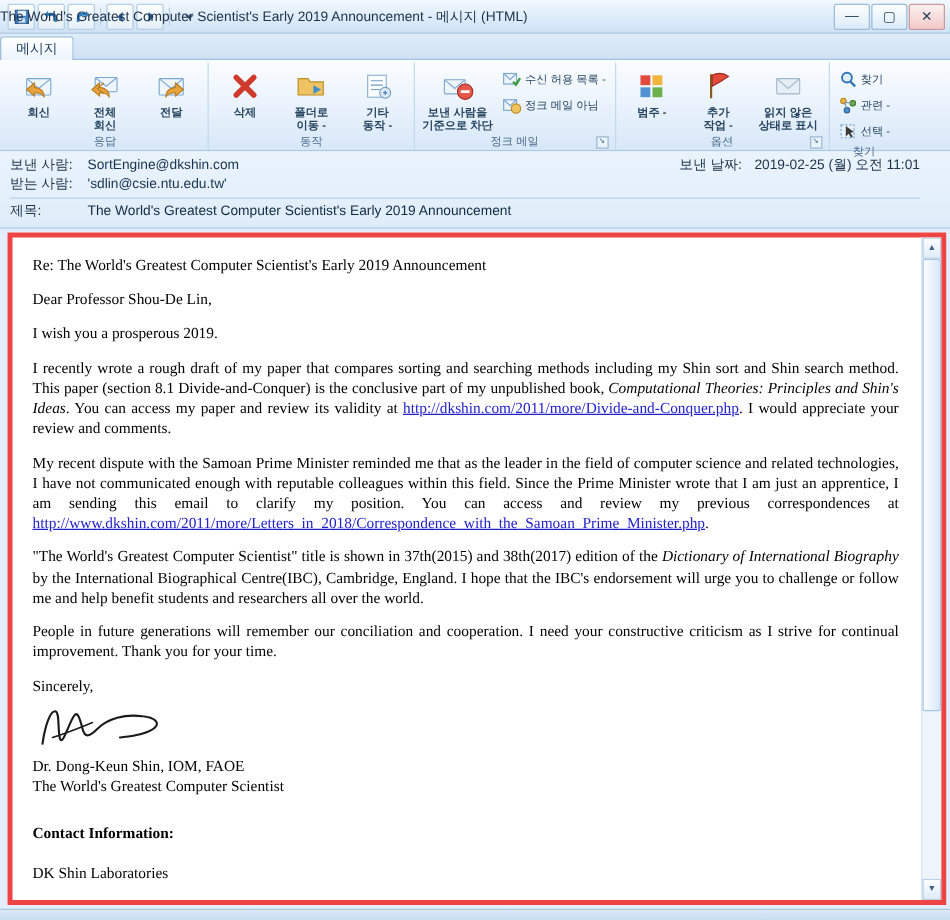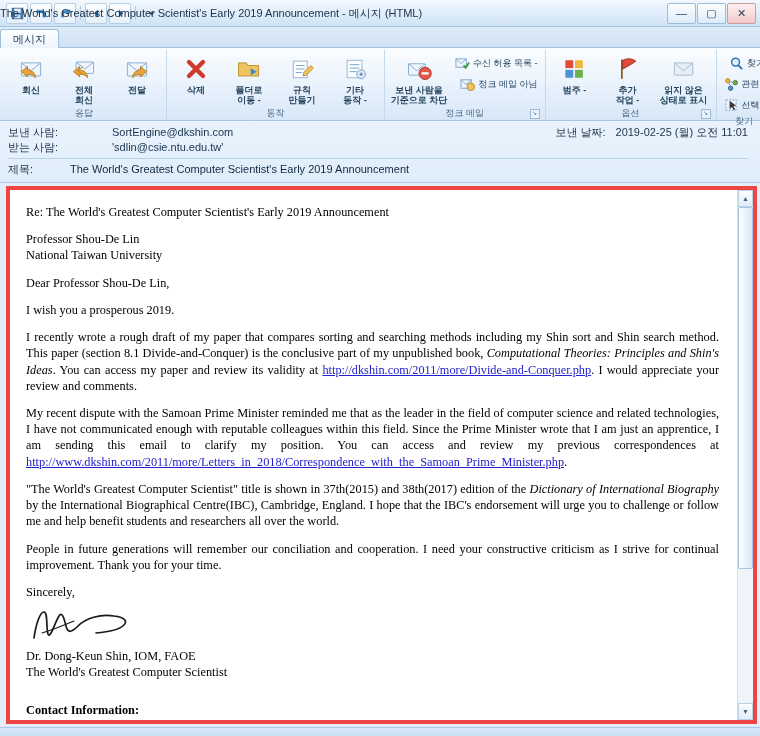"수신 허용 목록 -" .btn-small { justify-content: flex-end -> none }
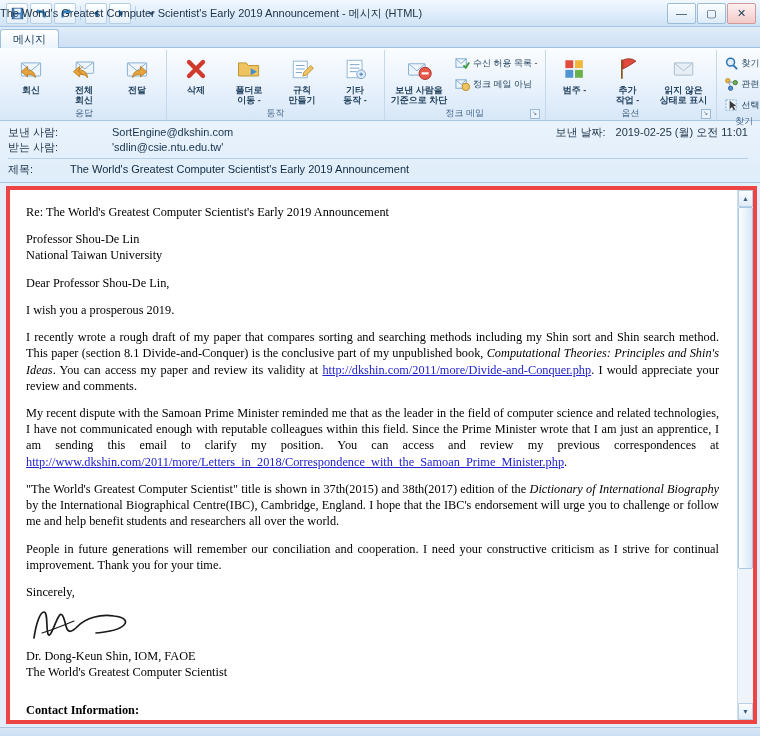"규칙" div.btn-big { html: <div> <span> <svg> <rect></rect> <path></path> <path></path> </svg> </span> <span>규칙 만들기</span> </div> -> none }
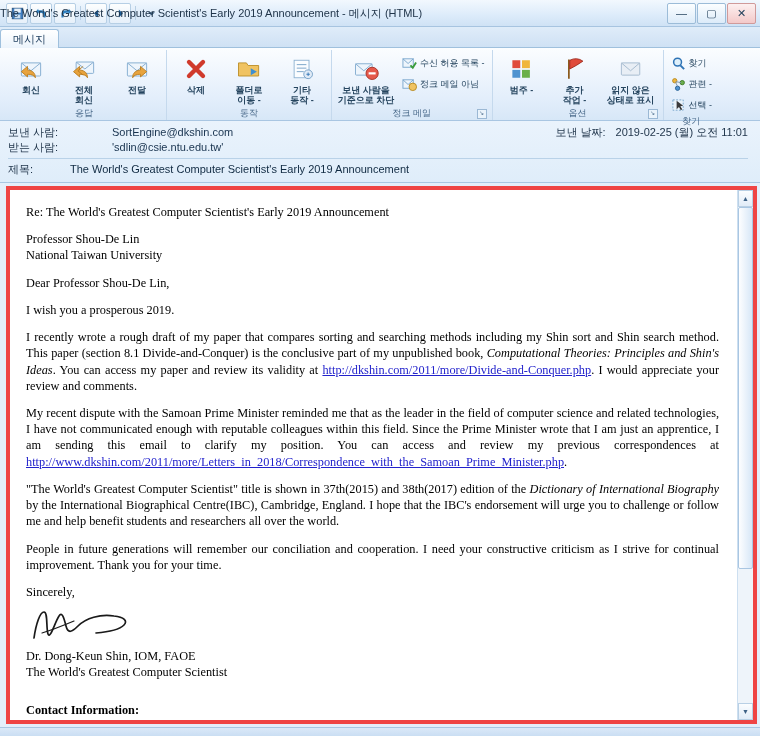"보낸 사람:" .headerpane { padding: 4px 12px 5px 8px -> 4px 24px 5px 8px }
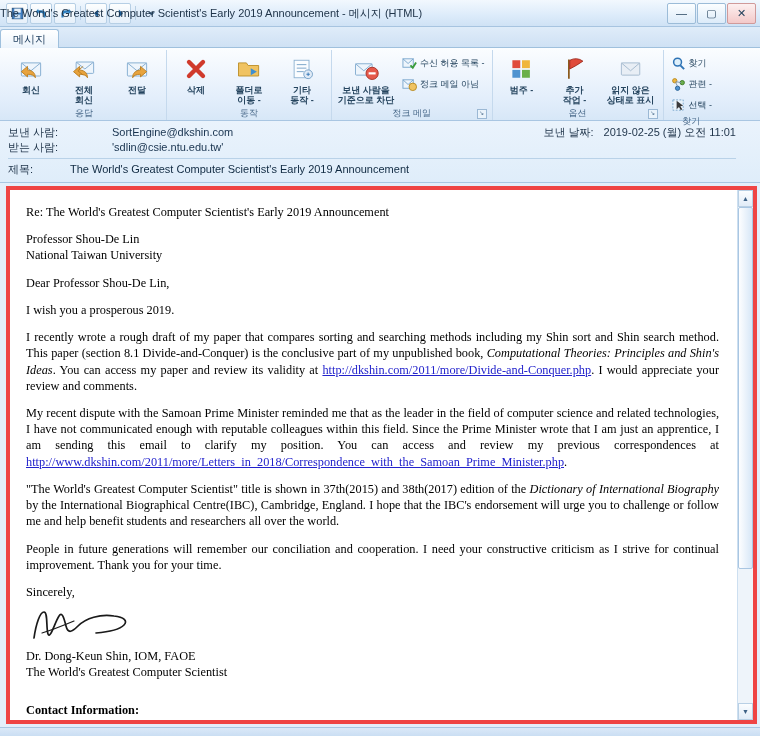"SortEngine@dkshin.com" .hval { margin-left: 42px -> none }
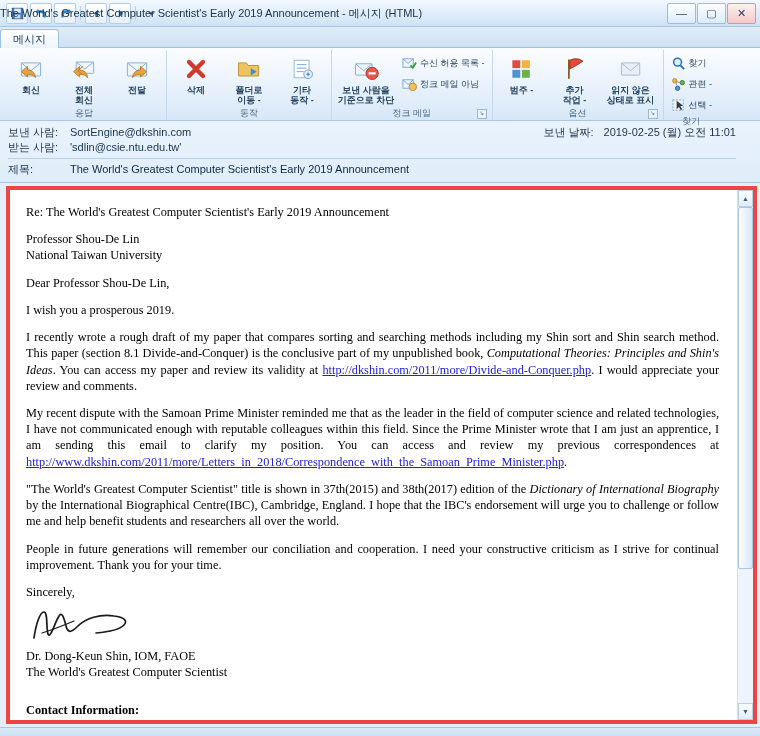"Professor Shou-De Lin" p.block { html: <p> <span>Professor Shou-De Lin</span><br> <span>National Taiwan University</span> </p> -> none }
